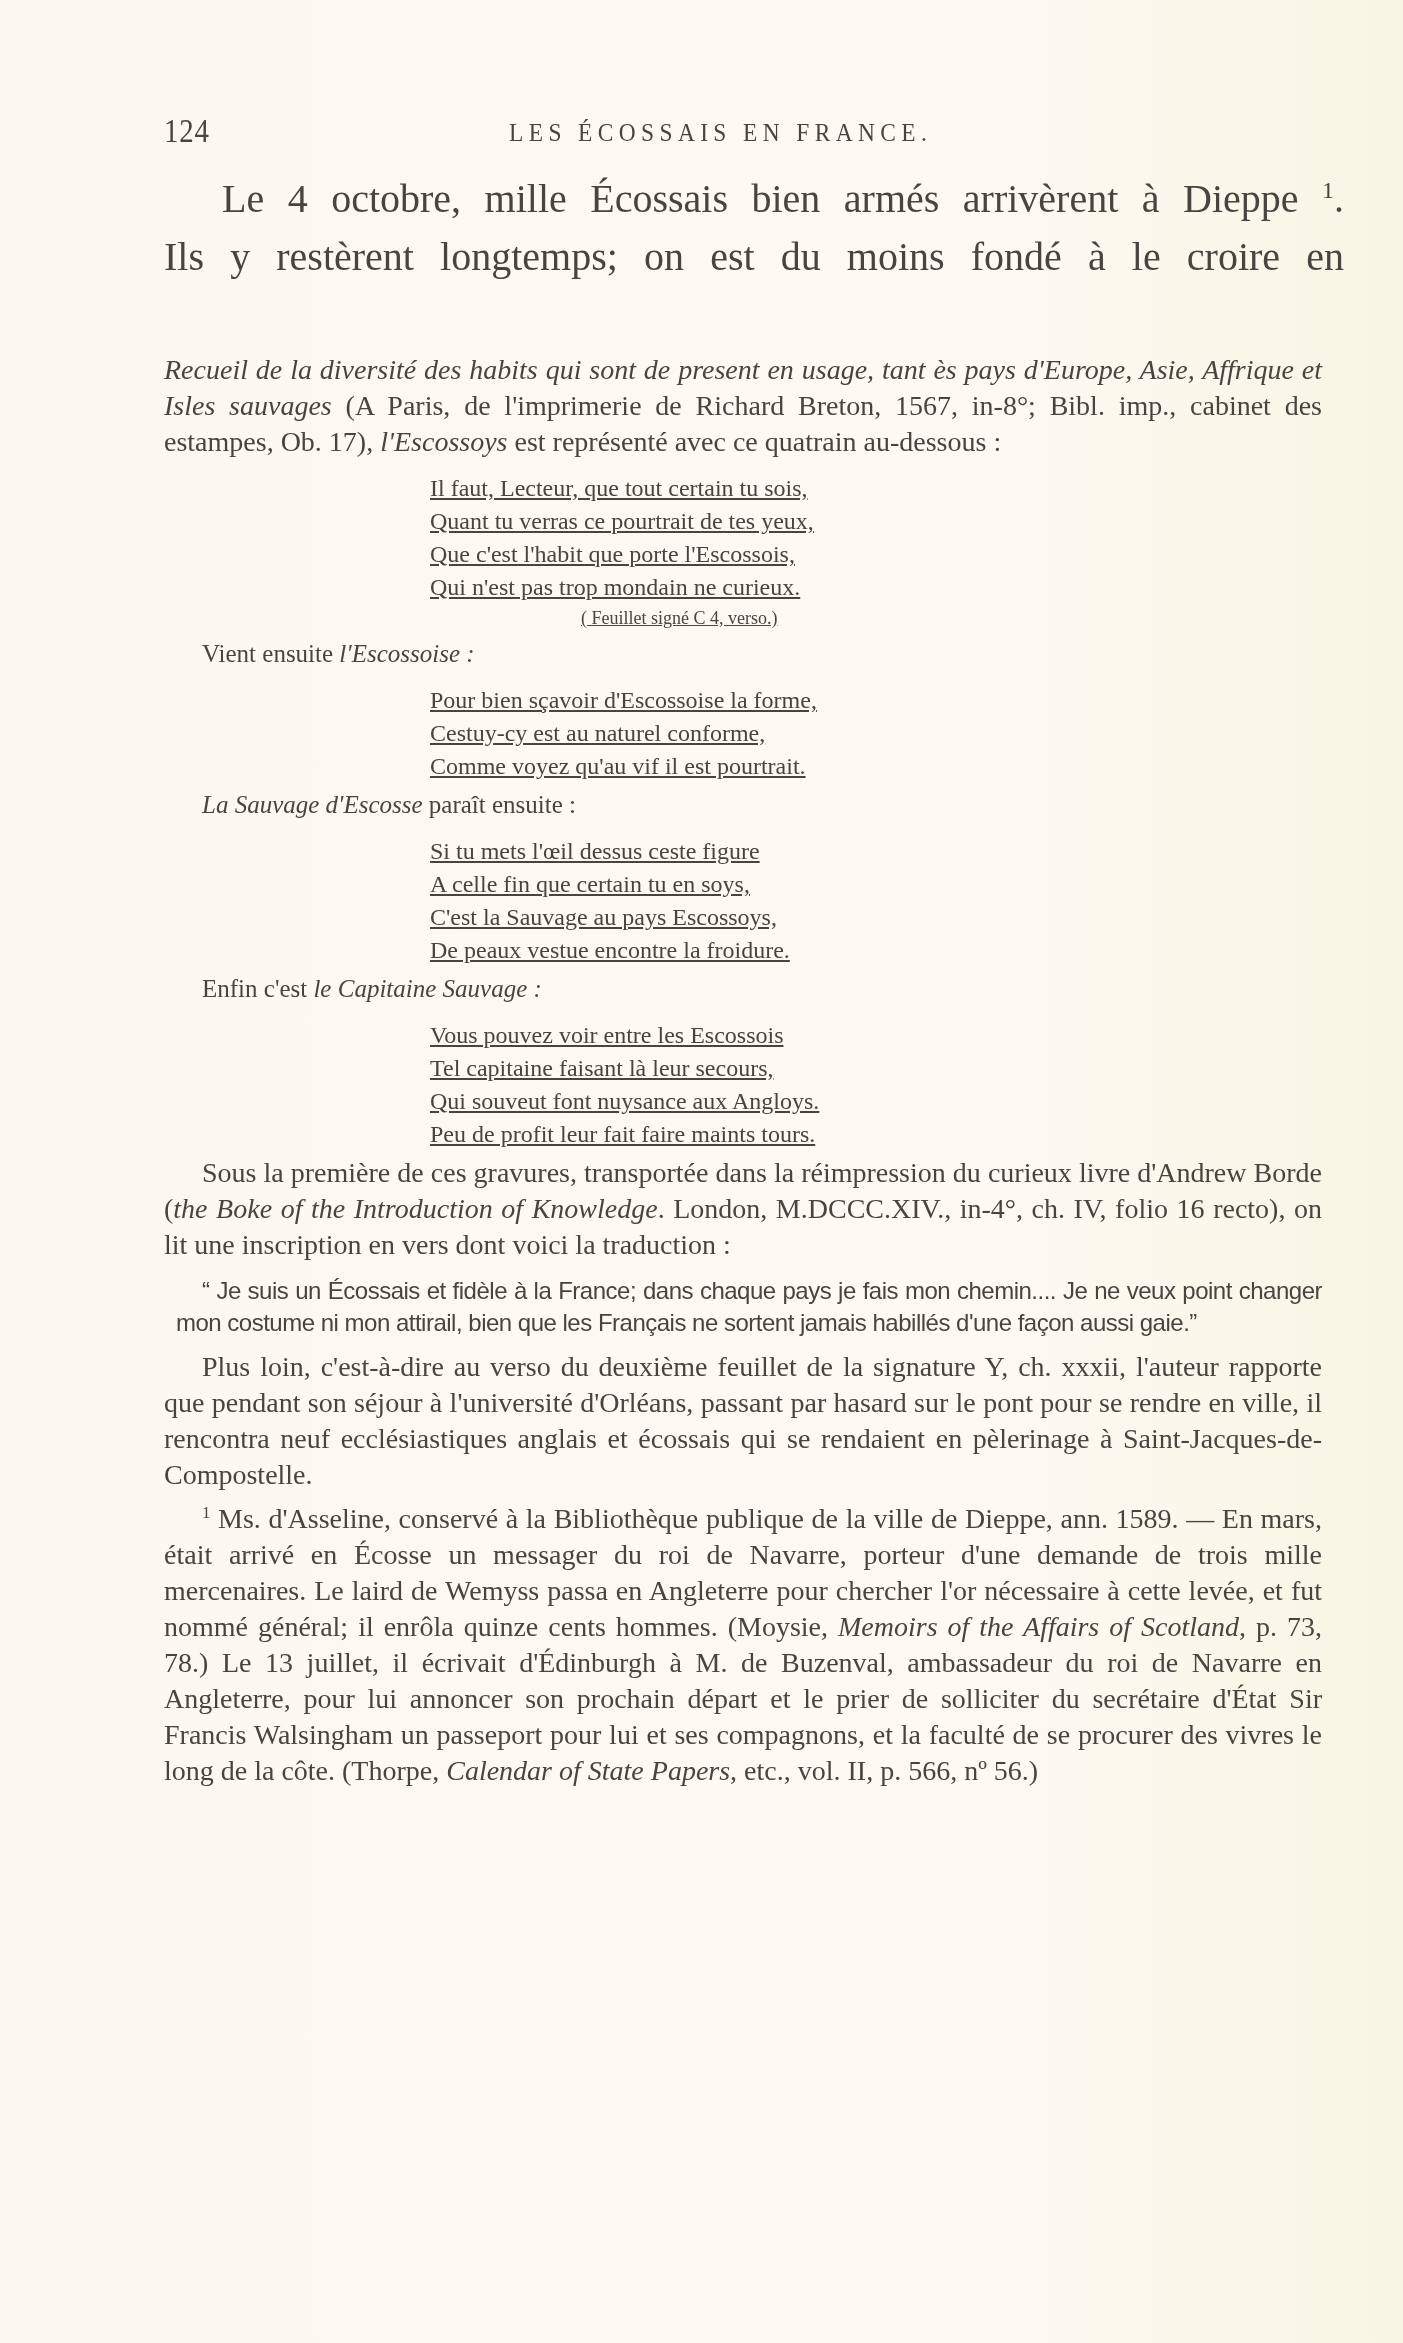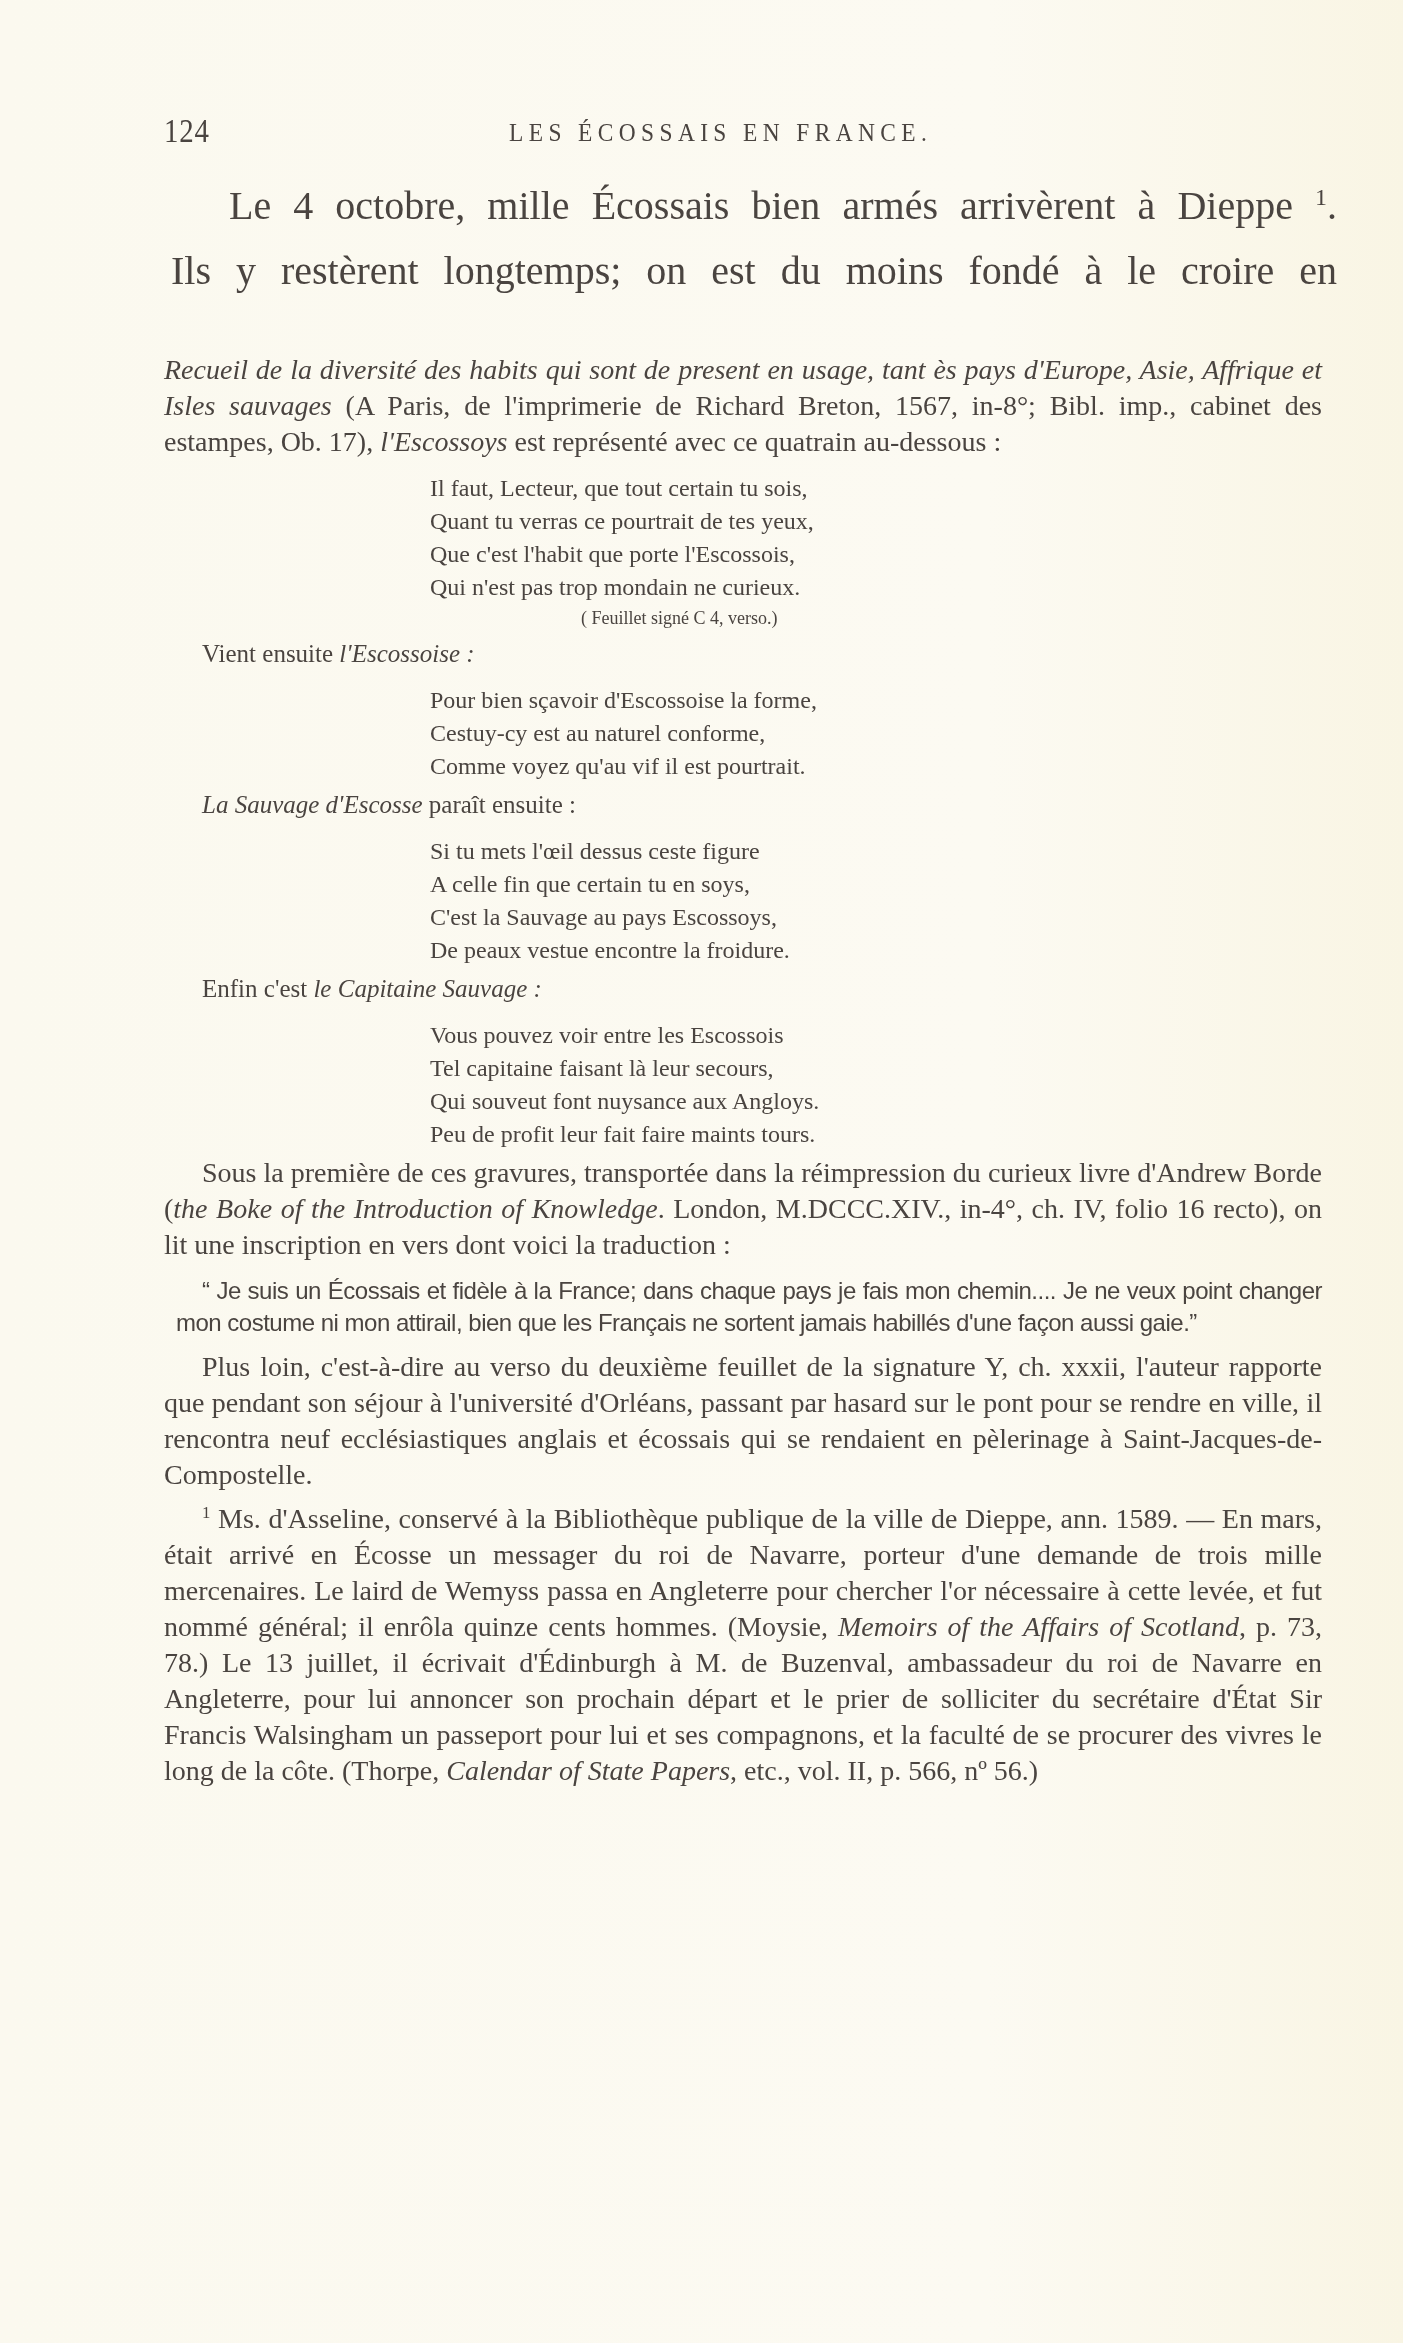"Le 4 octobre, mille Écossais" .main-text p { margin: 7px -> 0 }
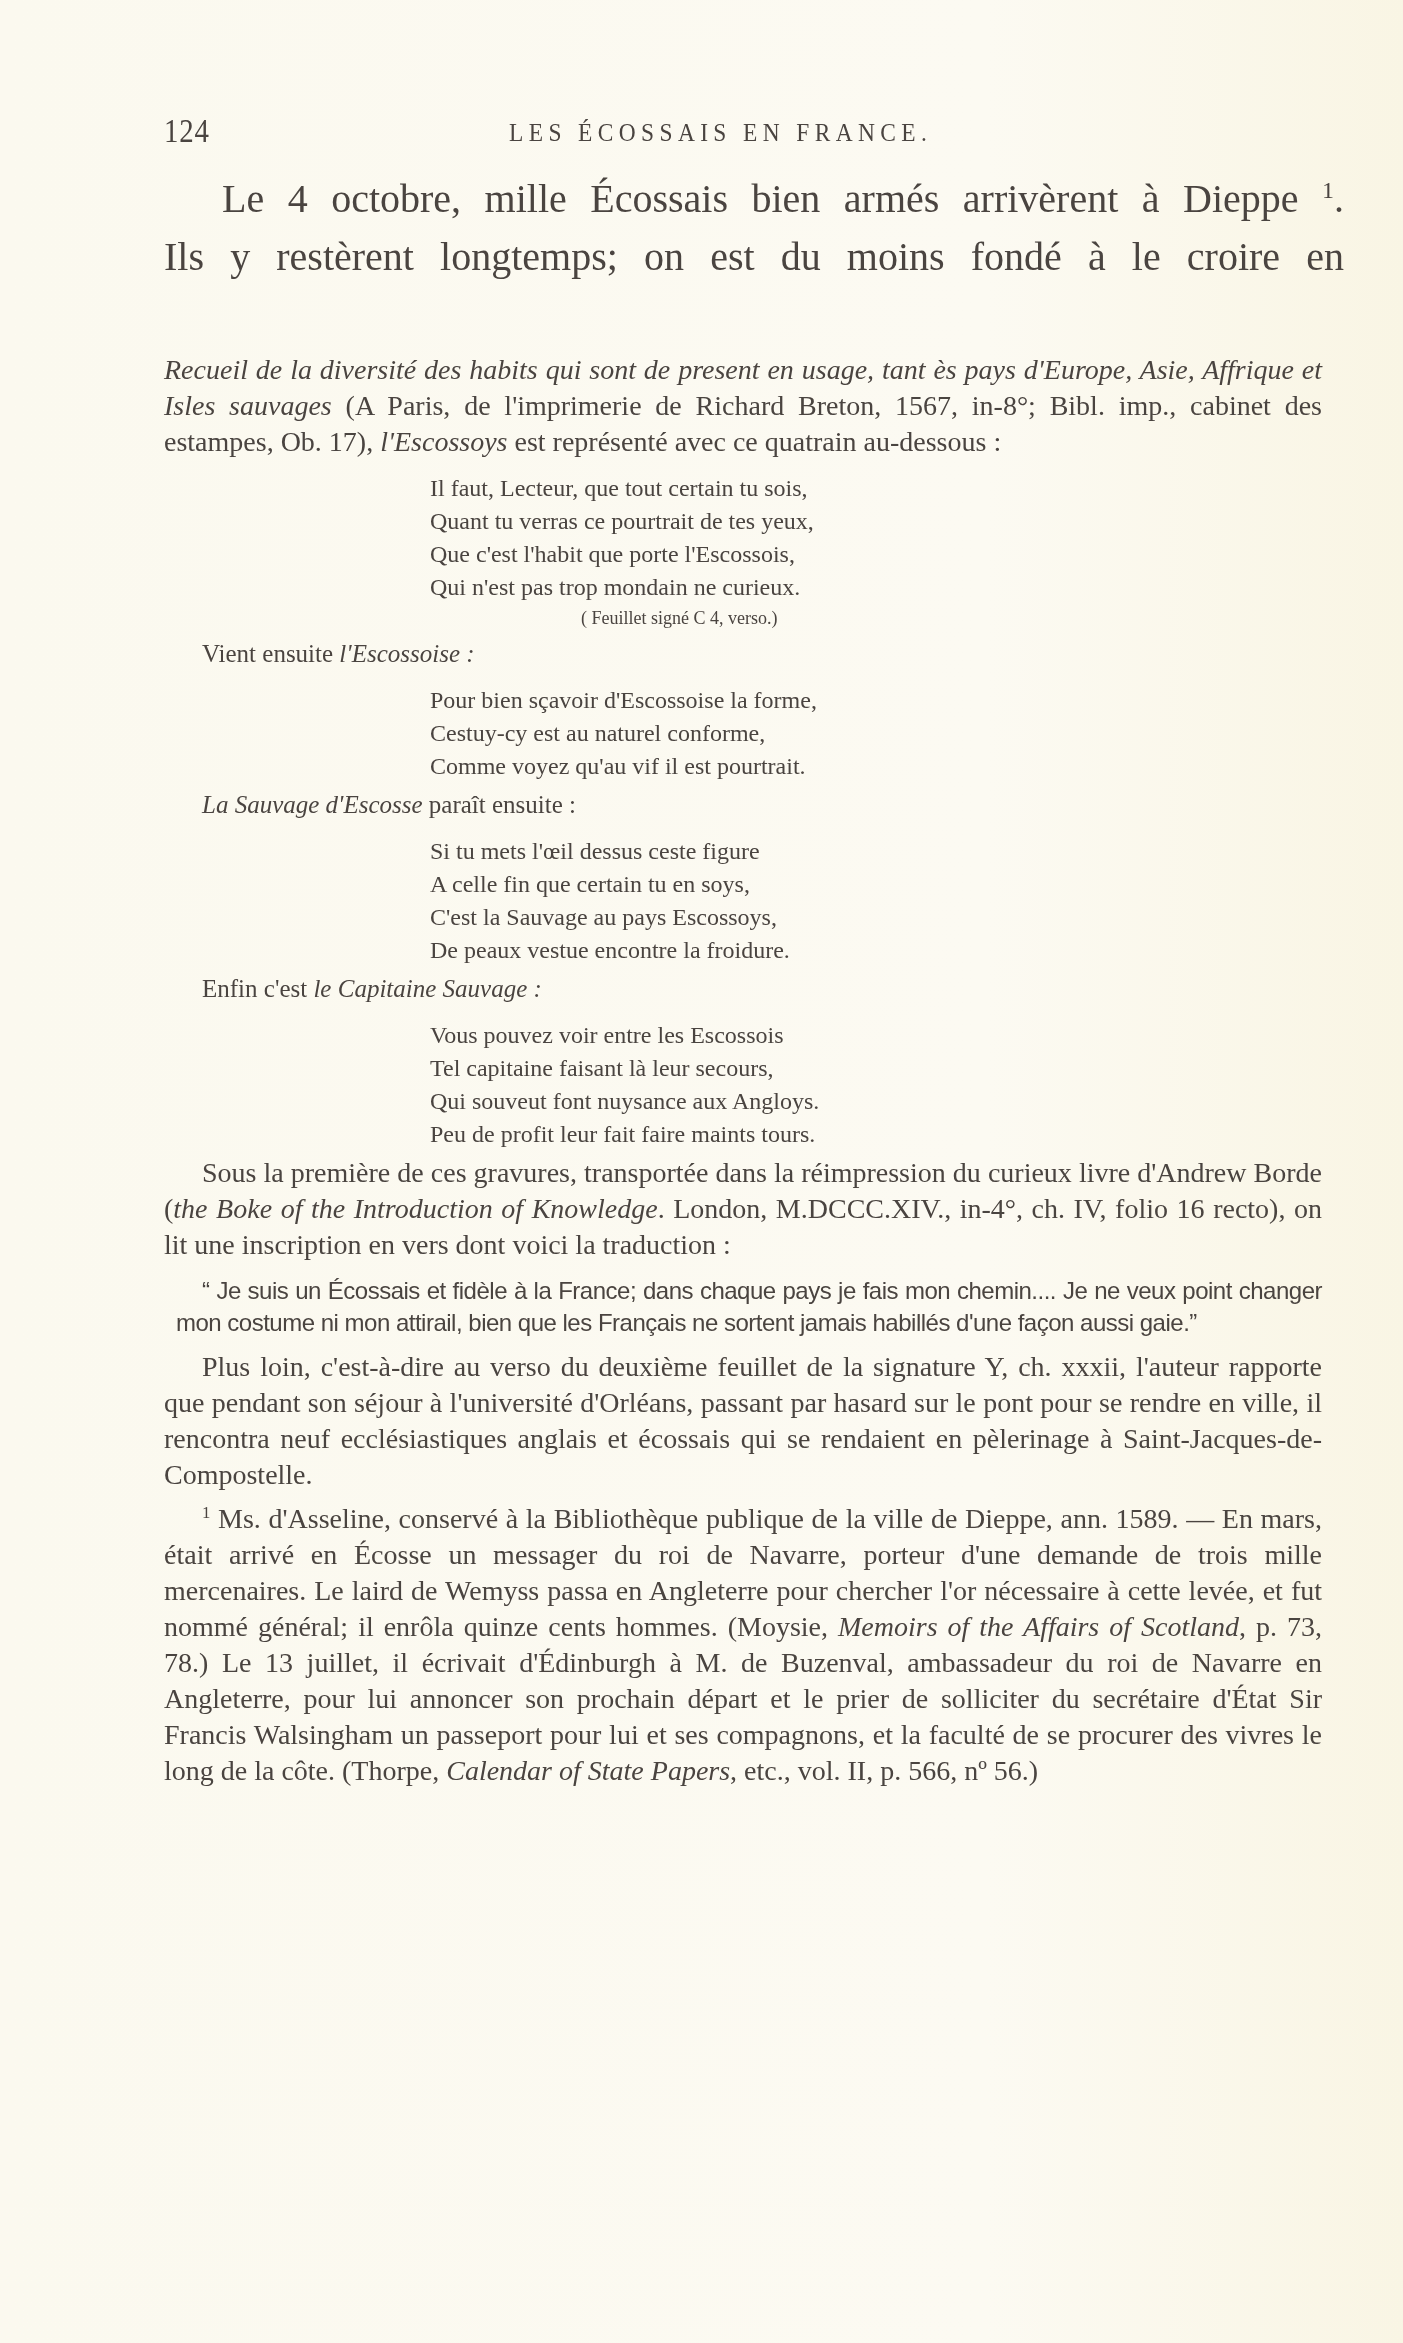"Il faut, Lecteur, que tout" .verse div { text-decoration: none -> underline }
